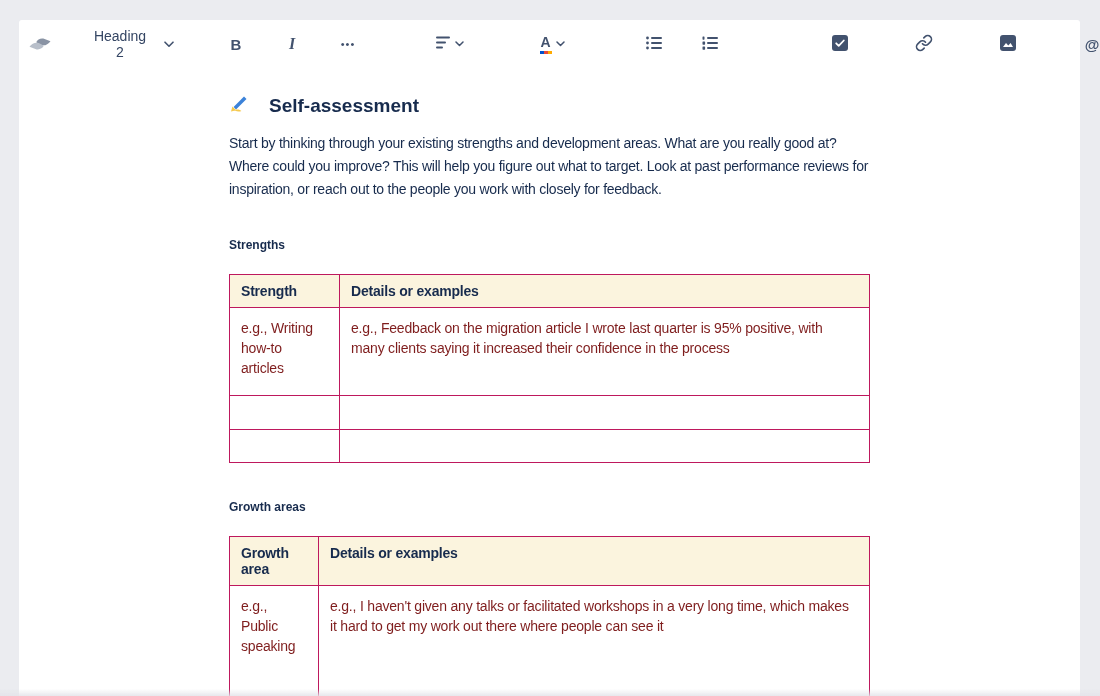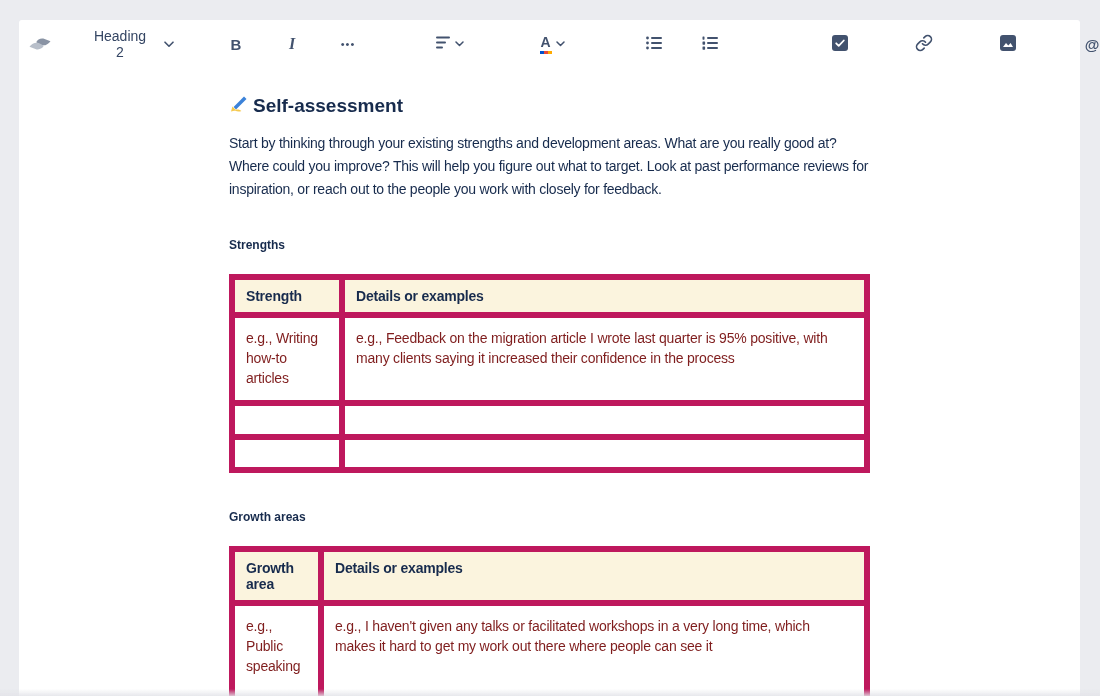"Self-assessment" .h2row { gap: 4px -> 20px }
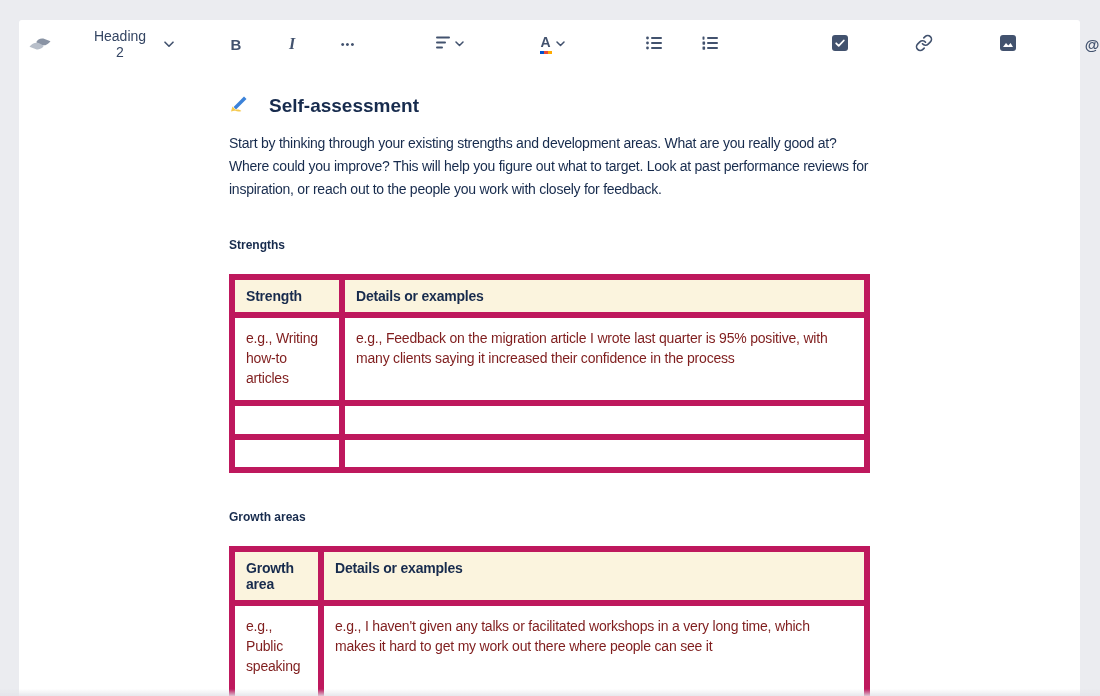"Strength" td, th { border: 6px solid #be185d -> 1px solid #be185d }
